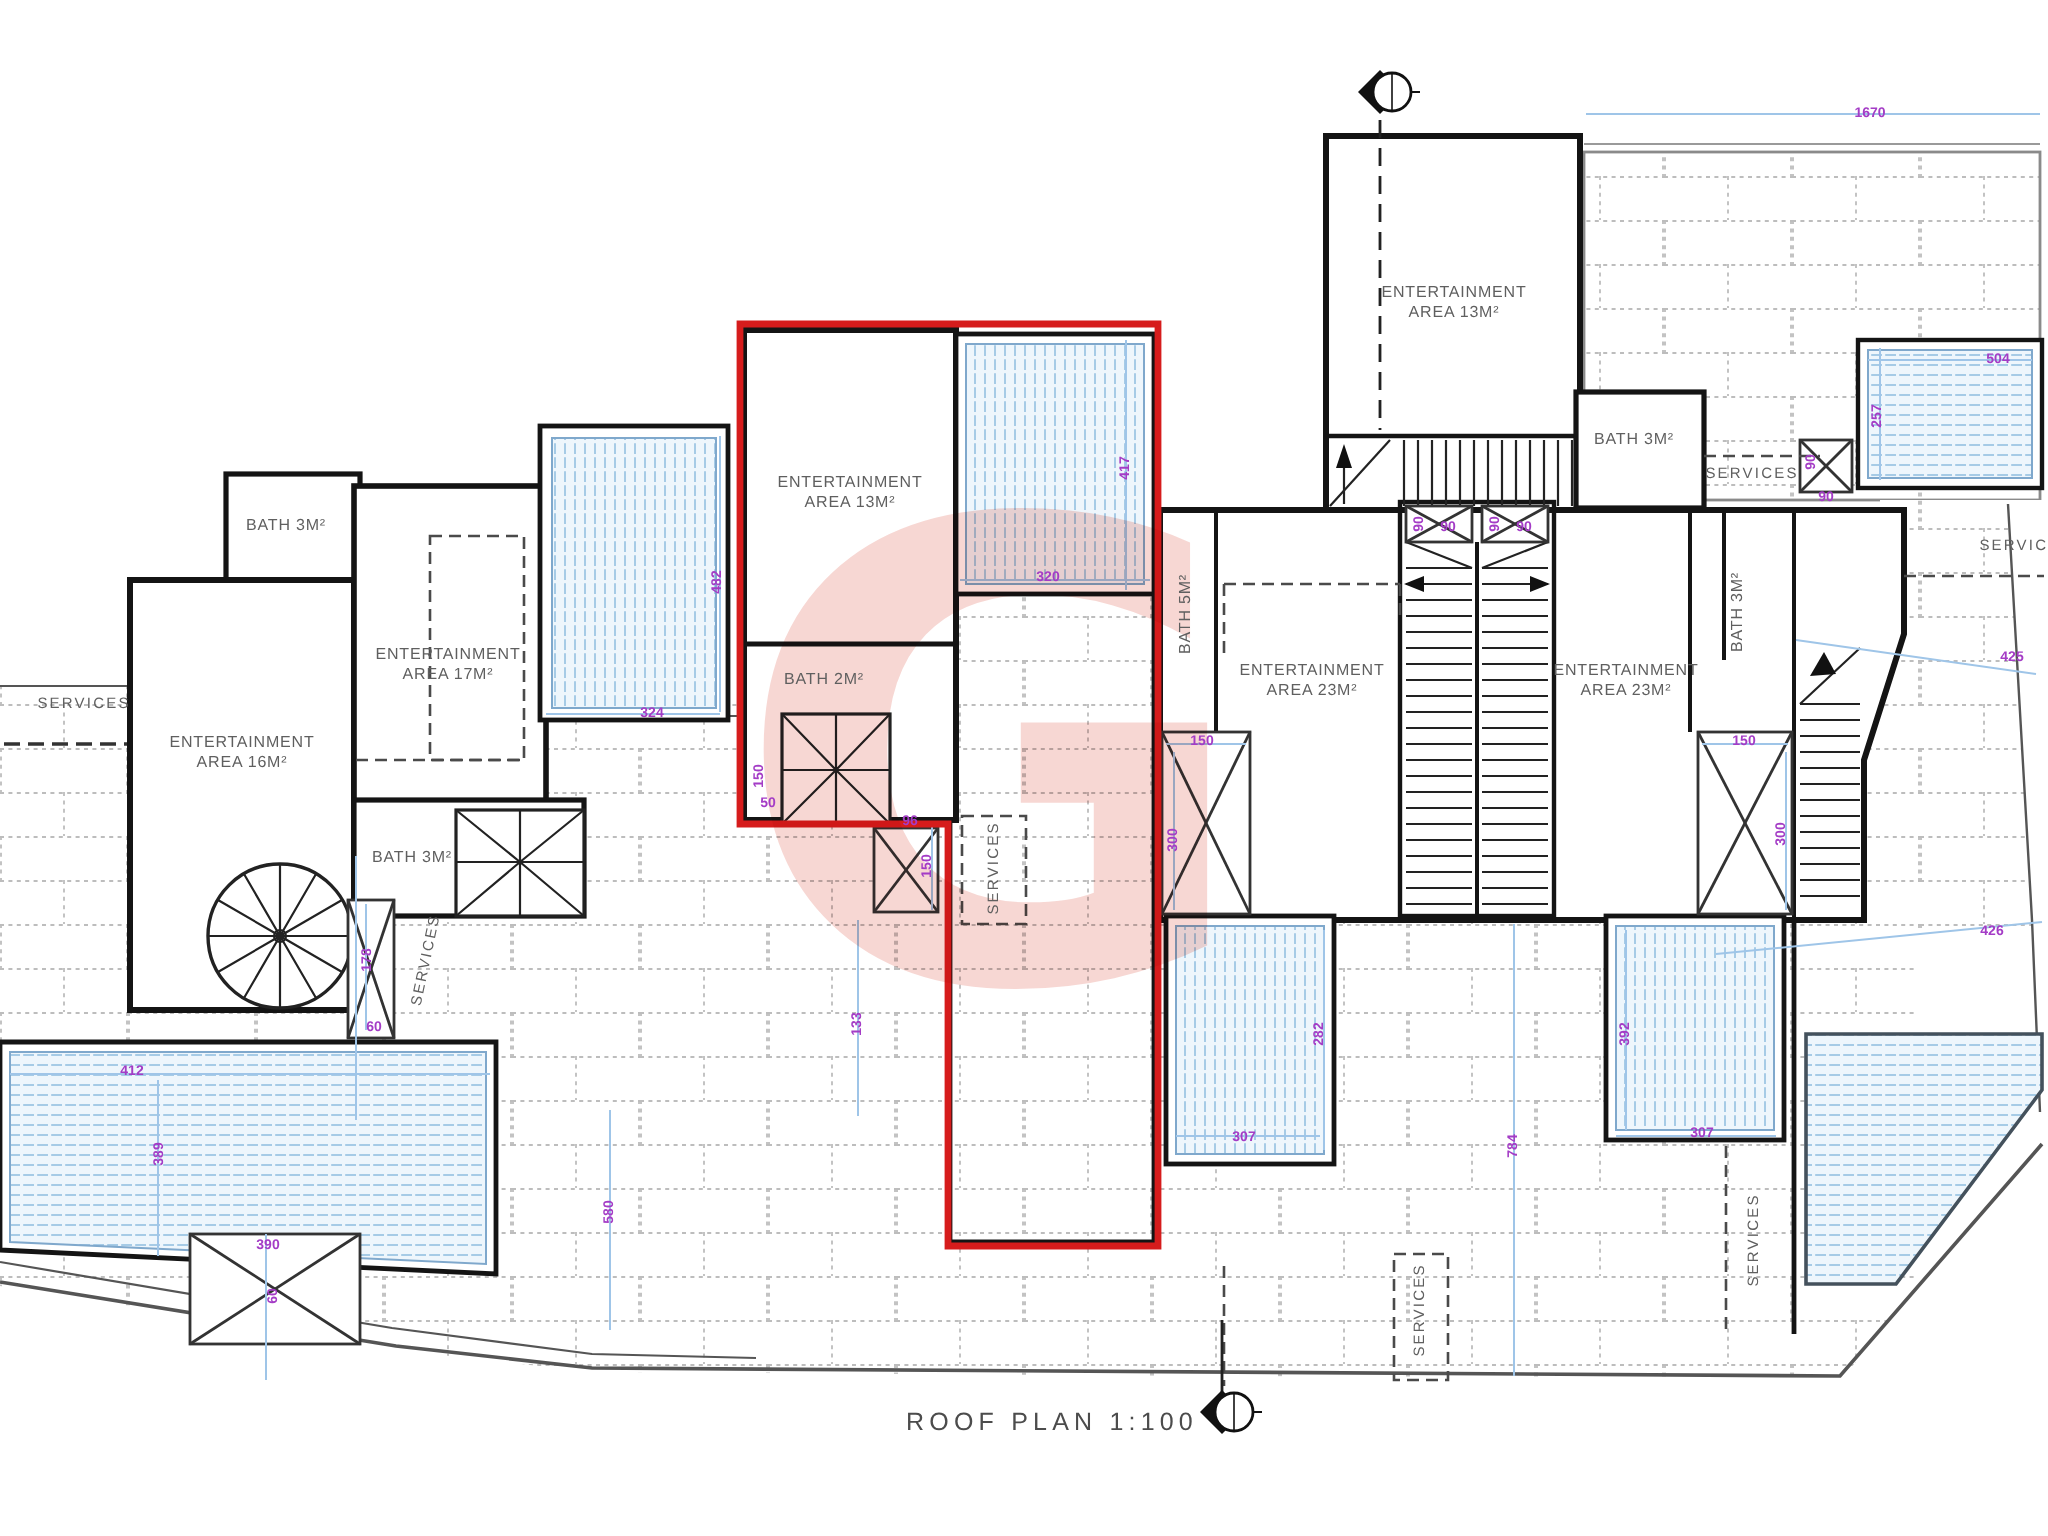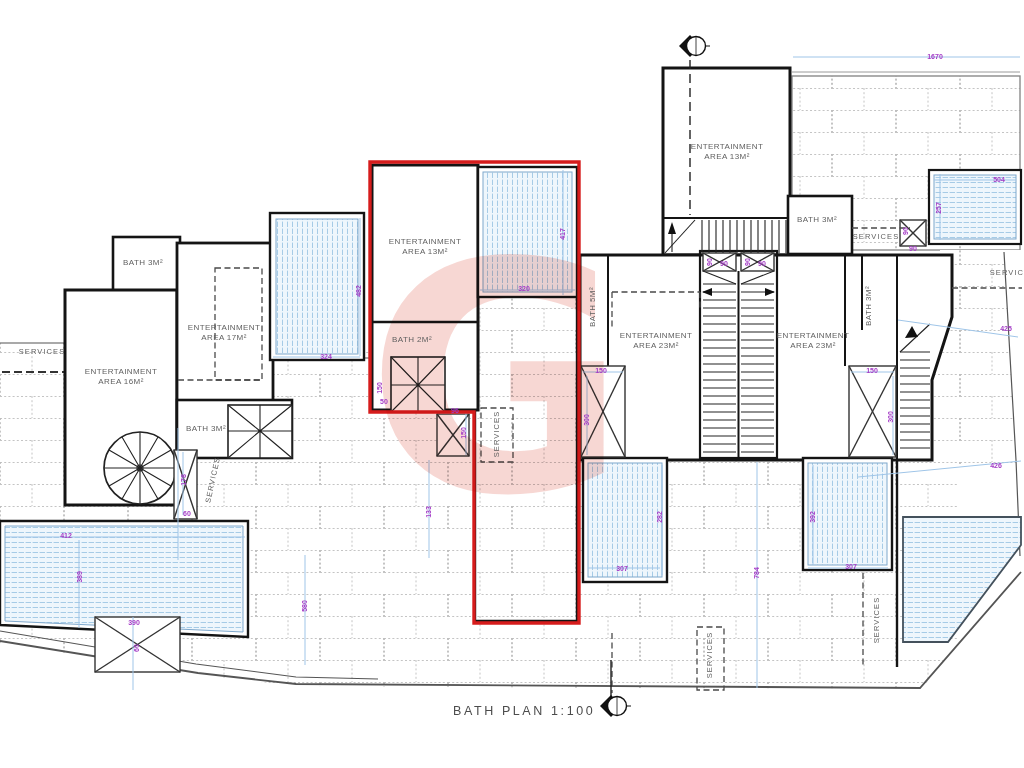"BATH PLAN 1:100" div { text: BATH -> ROOF }
